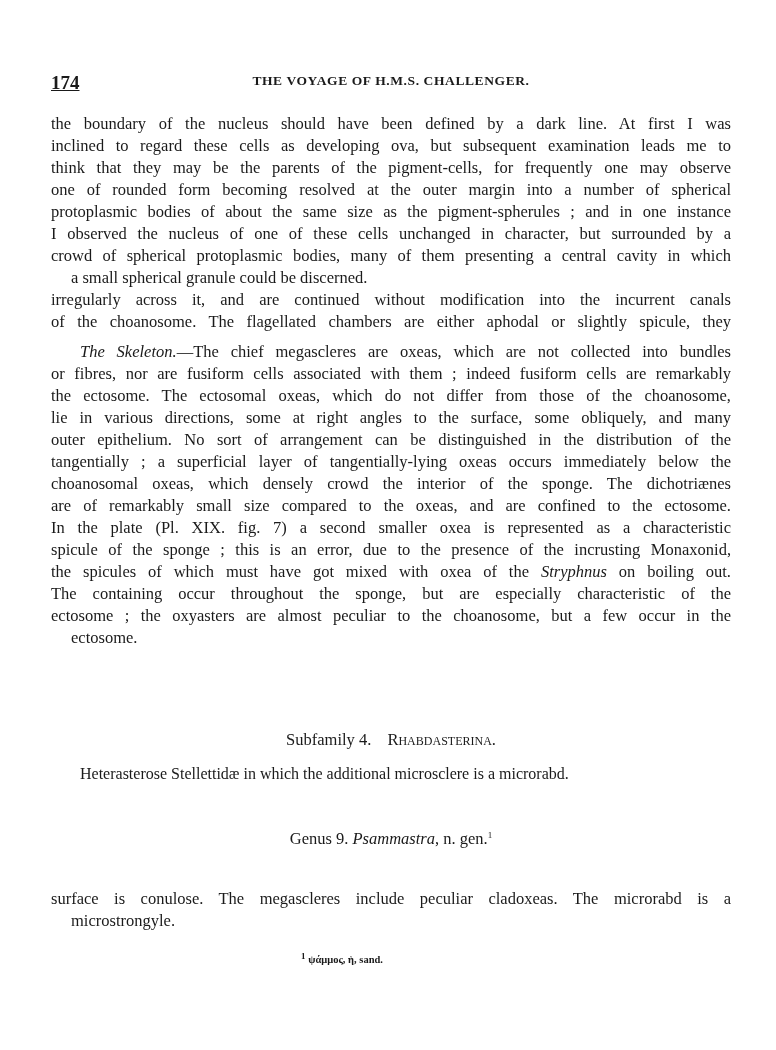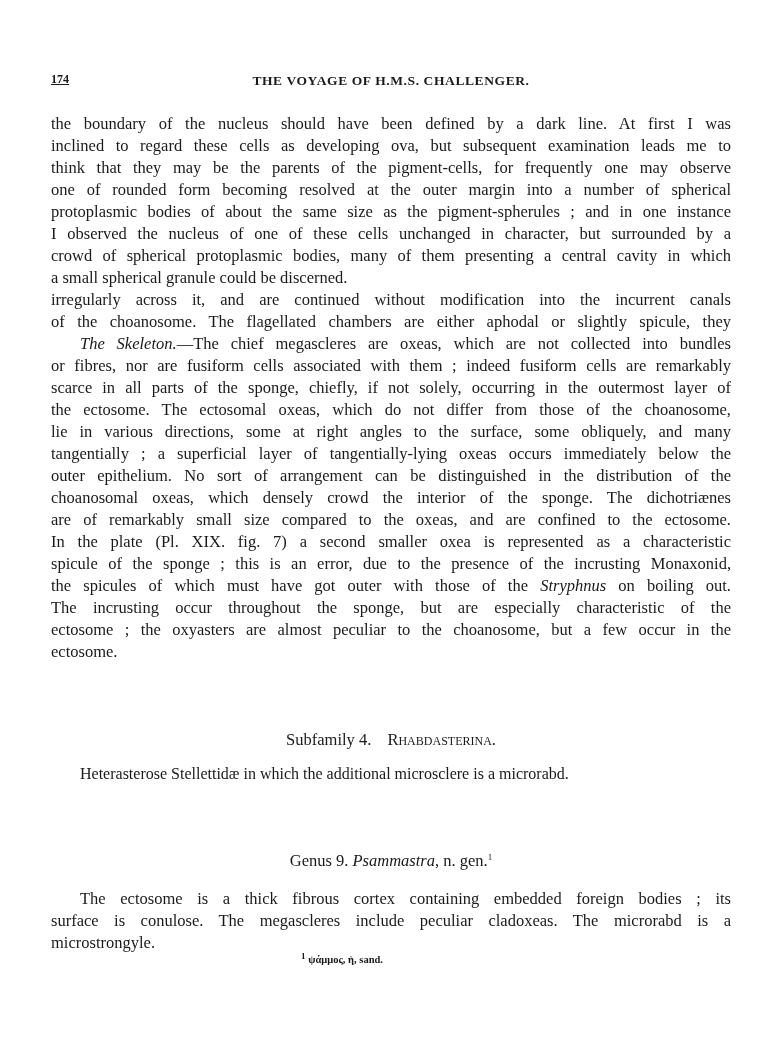"174" .page-num { font-size: 12px -> 19px }
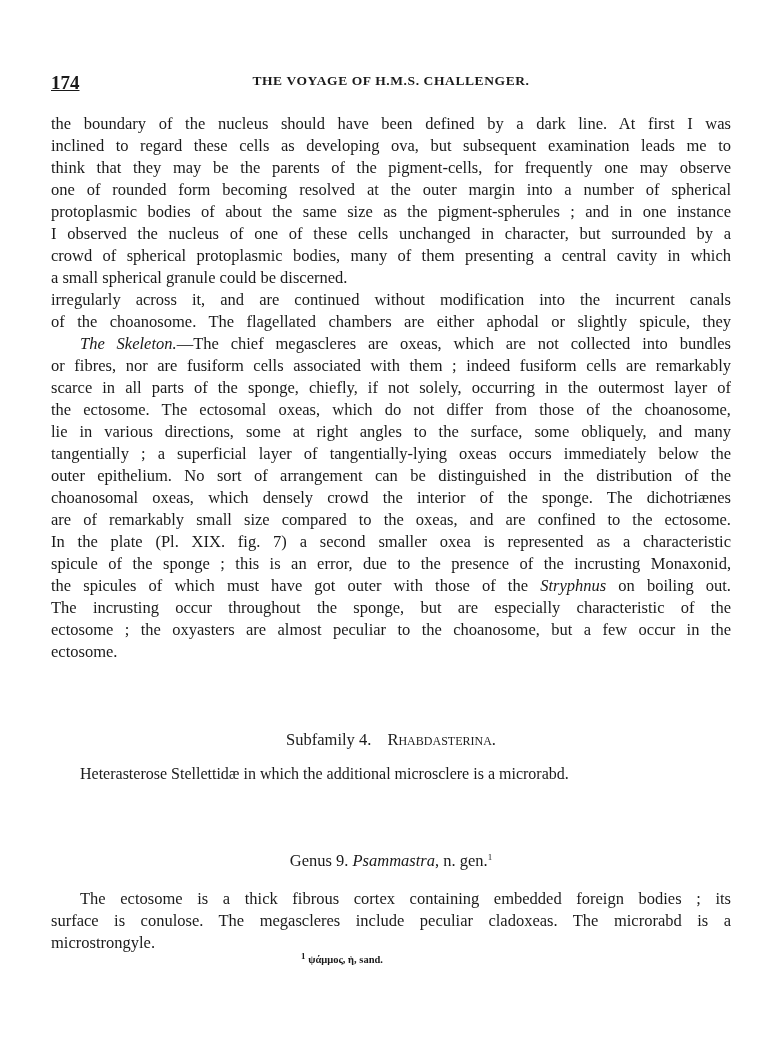"a small spherical granule could" .ln.last { margin-left: none -> 20px }
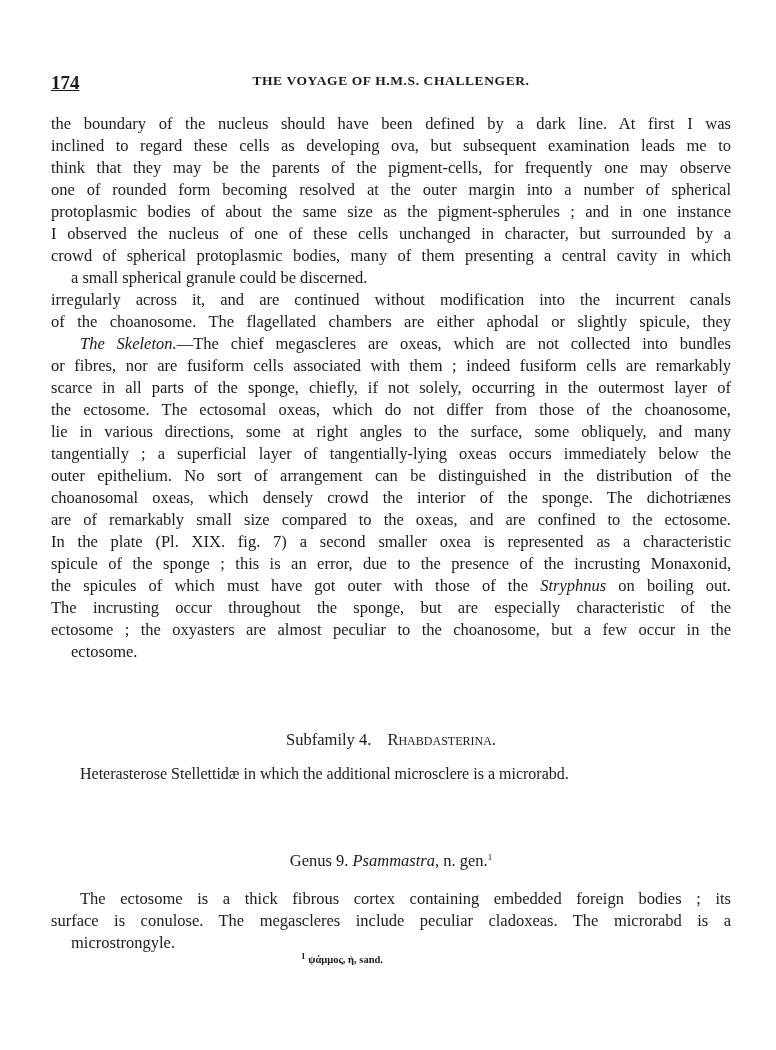"The Skeleton.—The chief megascleres are" span.ln { margin-top: none -> 8px }
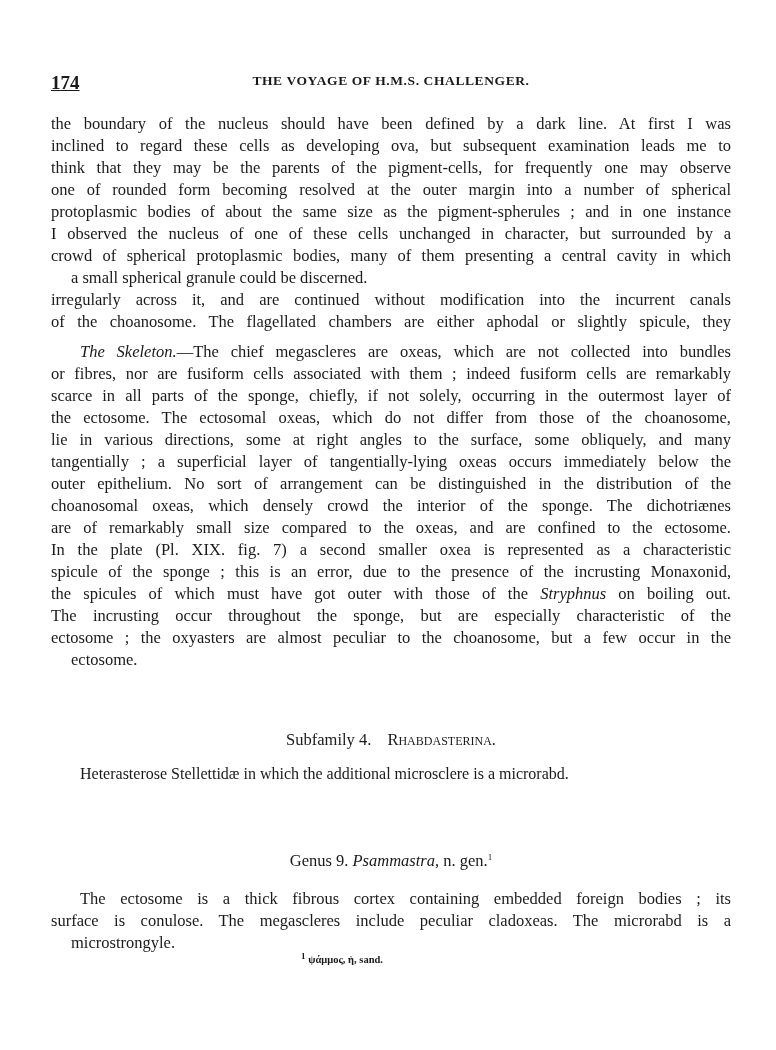"scarce in all parts of" span.ln { html: <span>scarce in all parts of the sponge, chiefly, if not solely, occurring in the outermost layer of</span> -> none }
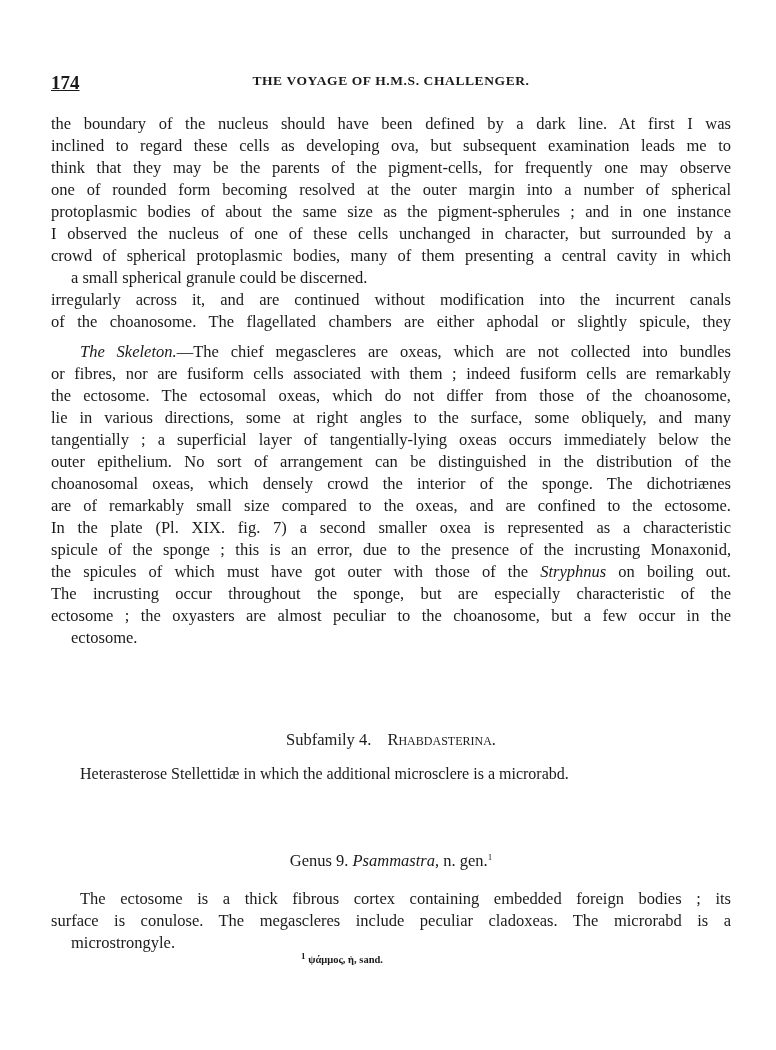"tangentially ; a superficial layer" span.ln { order: before "outer epithelium. No sort of" -> after "outer epithelium. No sort of" }
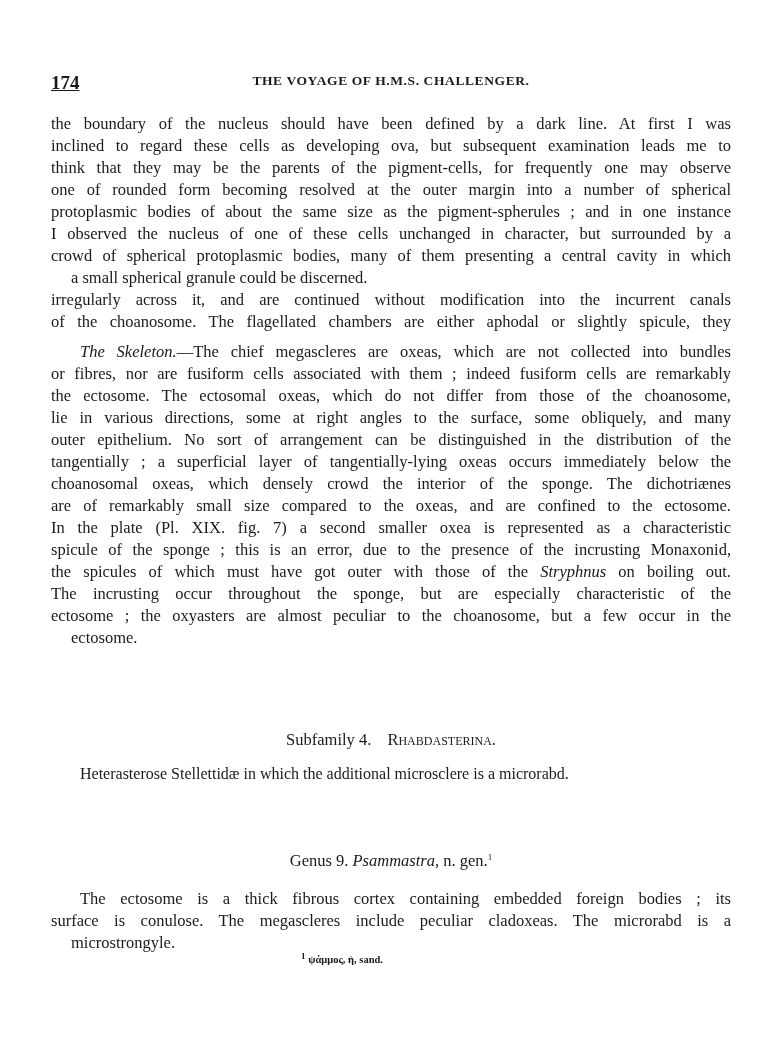"the spicules of which must" span { text: outer with those -> mixed with oxea }
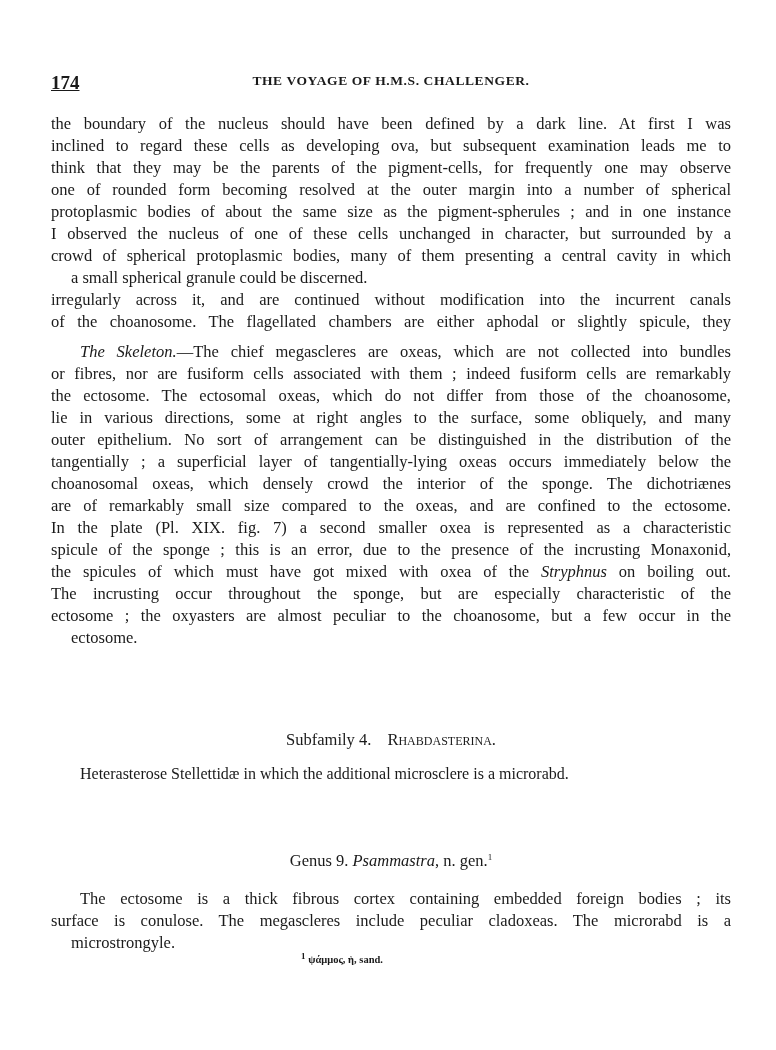"The incrusting occur throughout the" span.ln { text: incrusting -> containing }
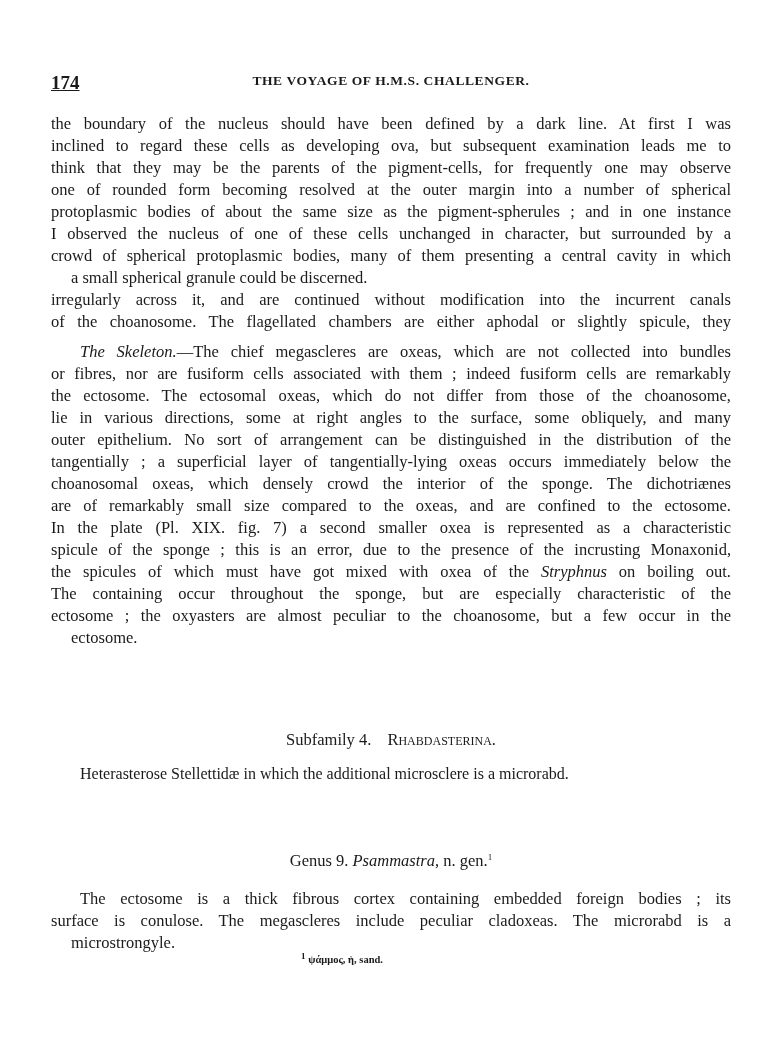"Genus 9. Psammastra, n. gen.1" .genus-heading { top: 851px -> 829px }
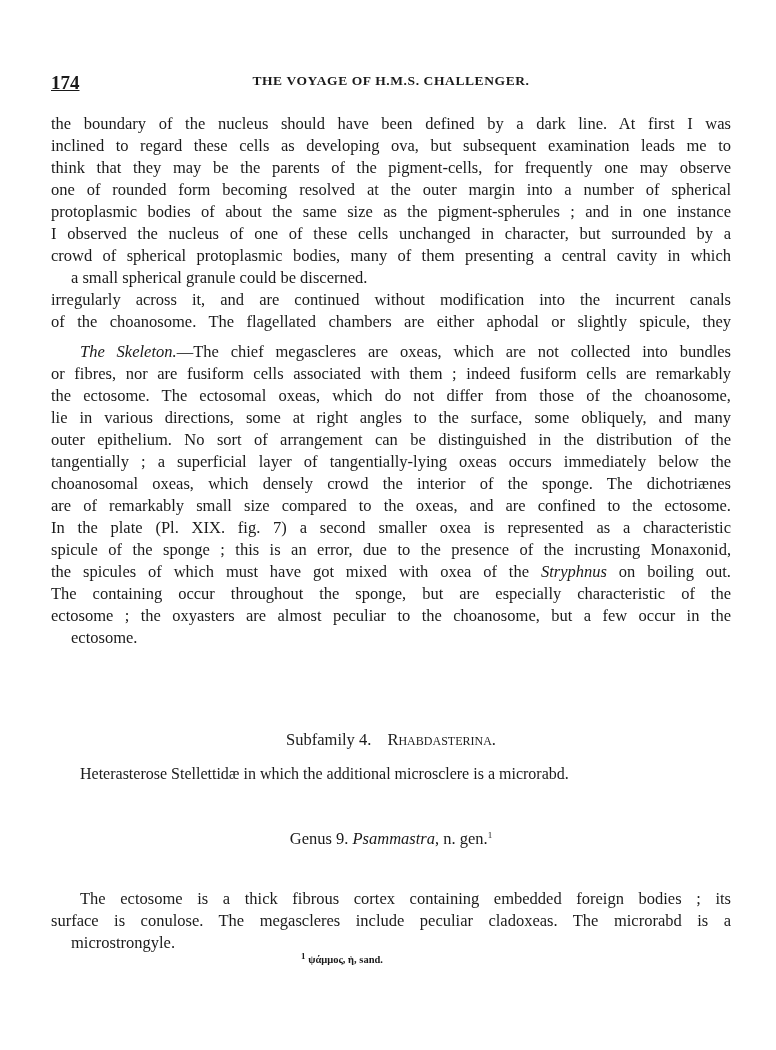"The ectosome is a thick" span.ln { html: <span>The ectosome is a thick fibrous cortex containing embedded foreign bodies ; its</span> -> none }
